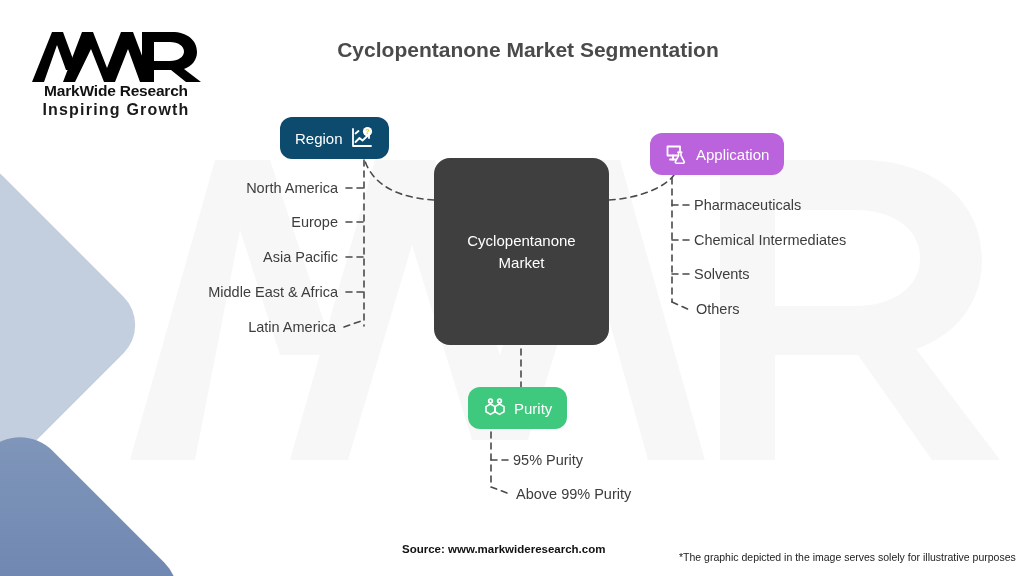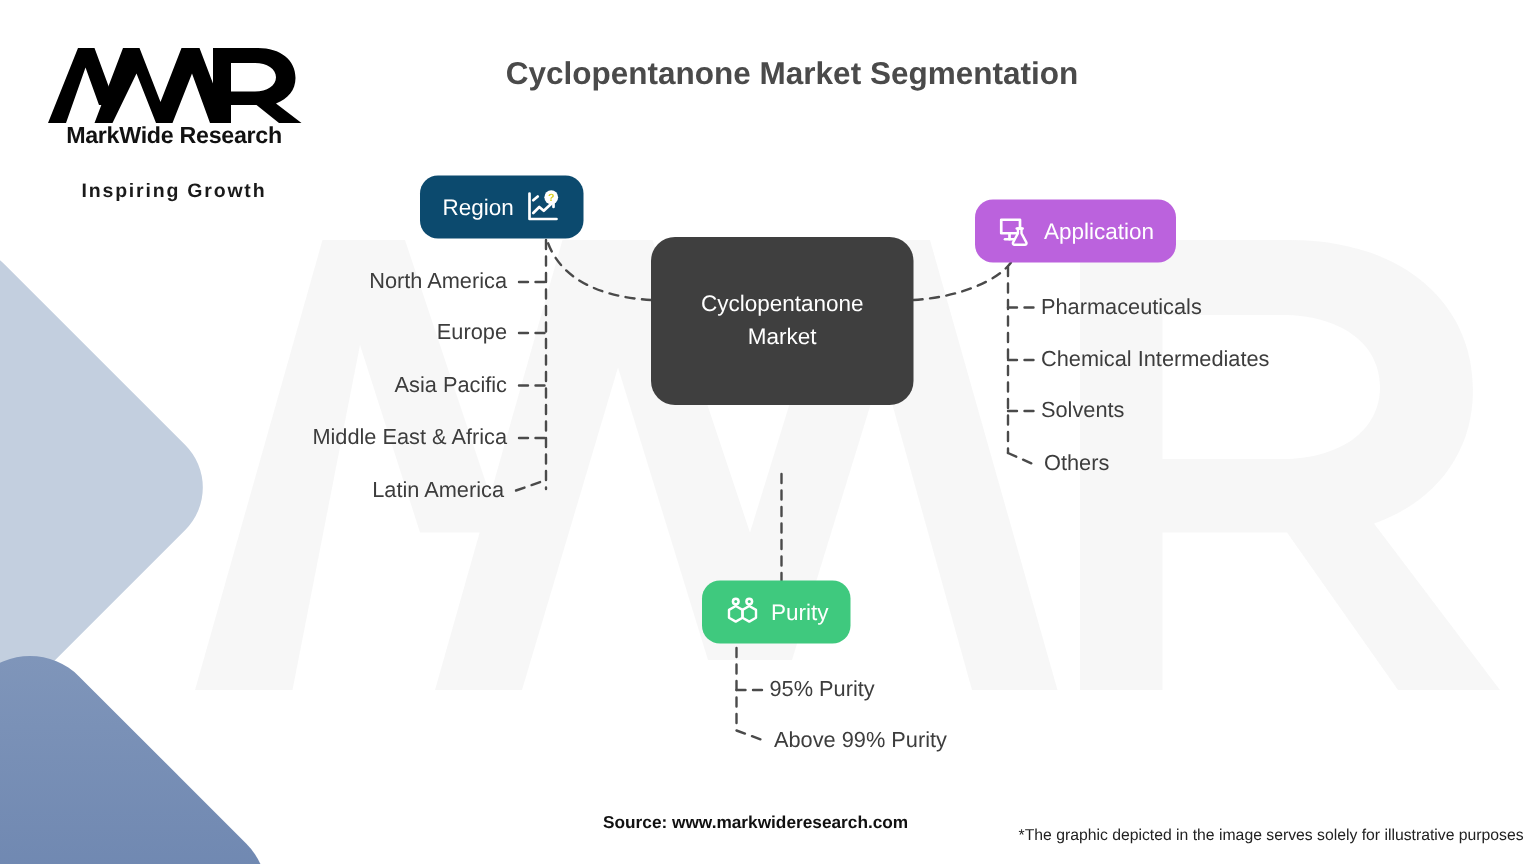"Inspiring Growth" .logo-tag { font-size: 13px -> 16px; margin-top: 19px -> 1px }
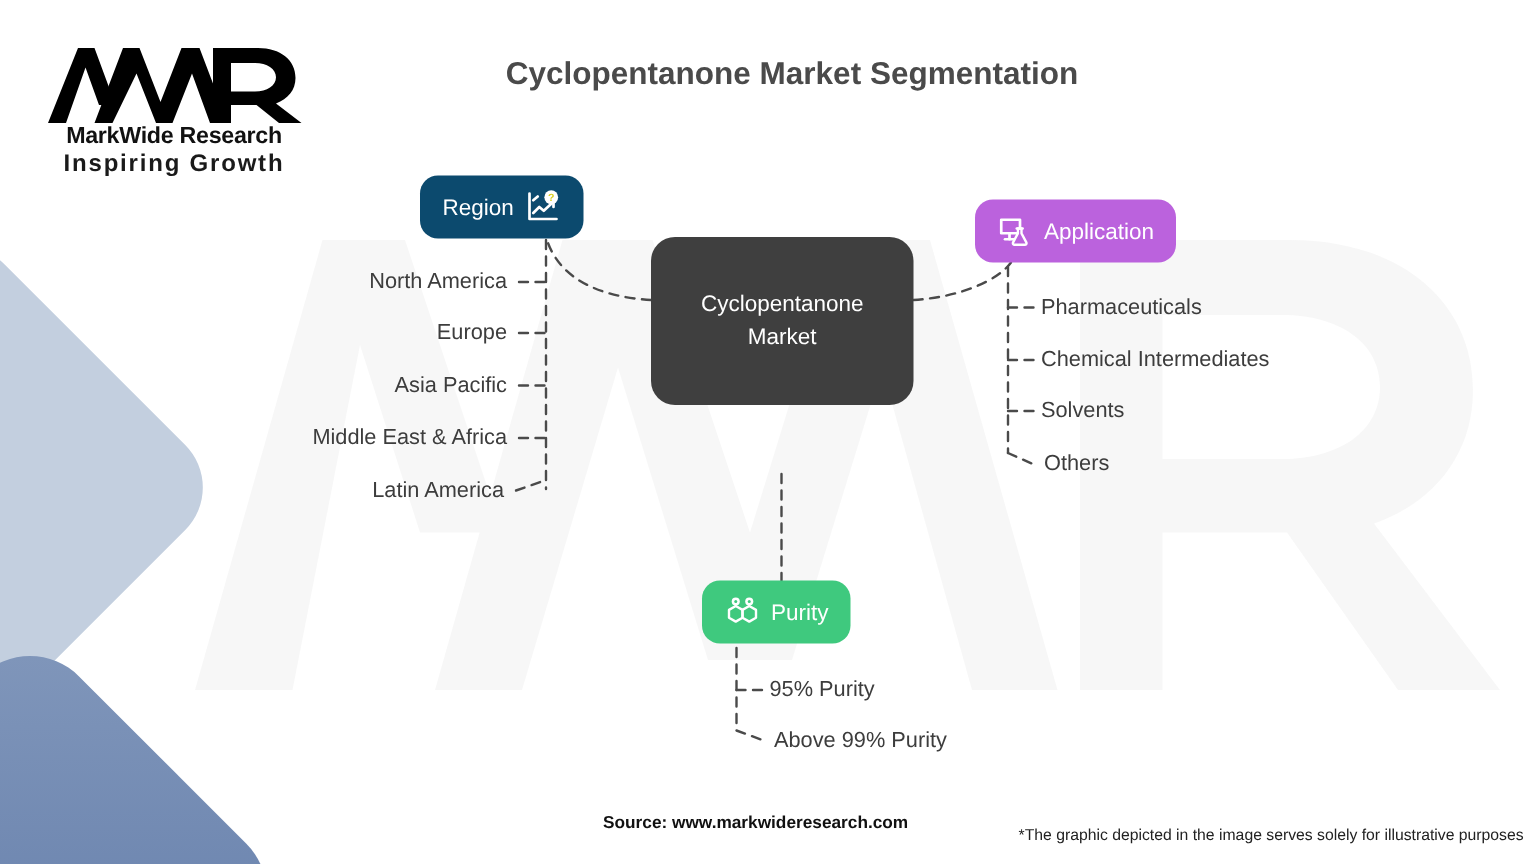"Cyclopentanone" .center-node { height: 112px -> 187px }
